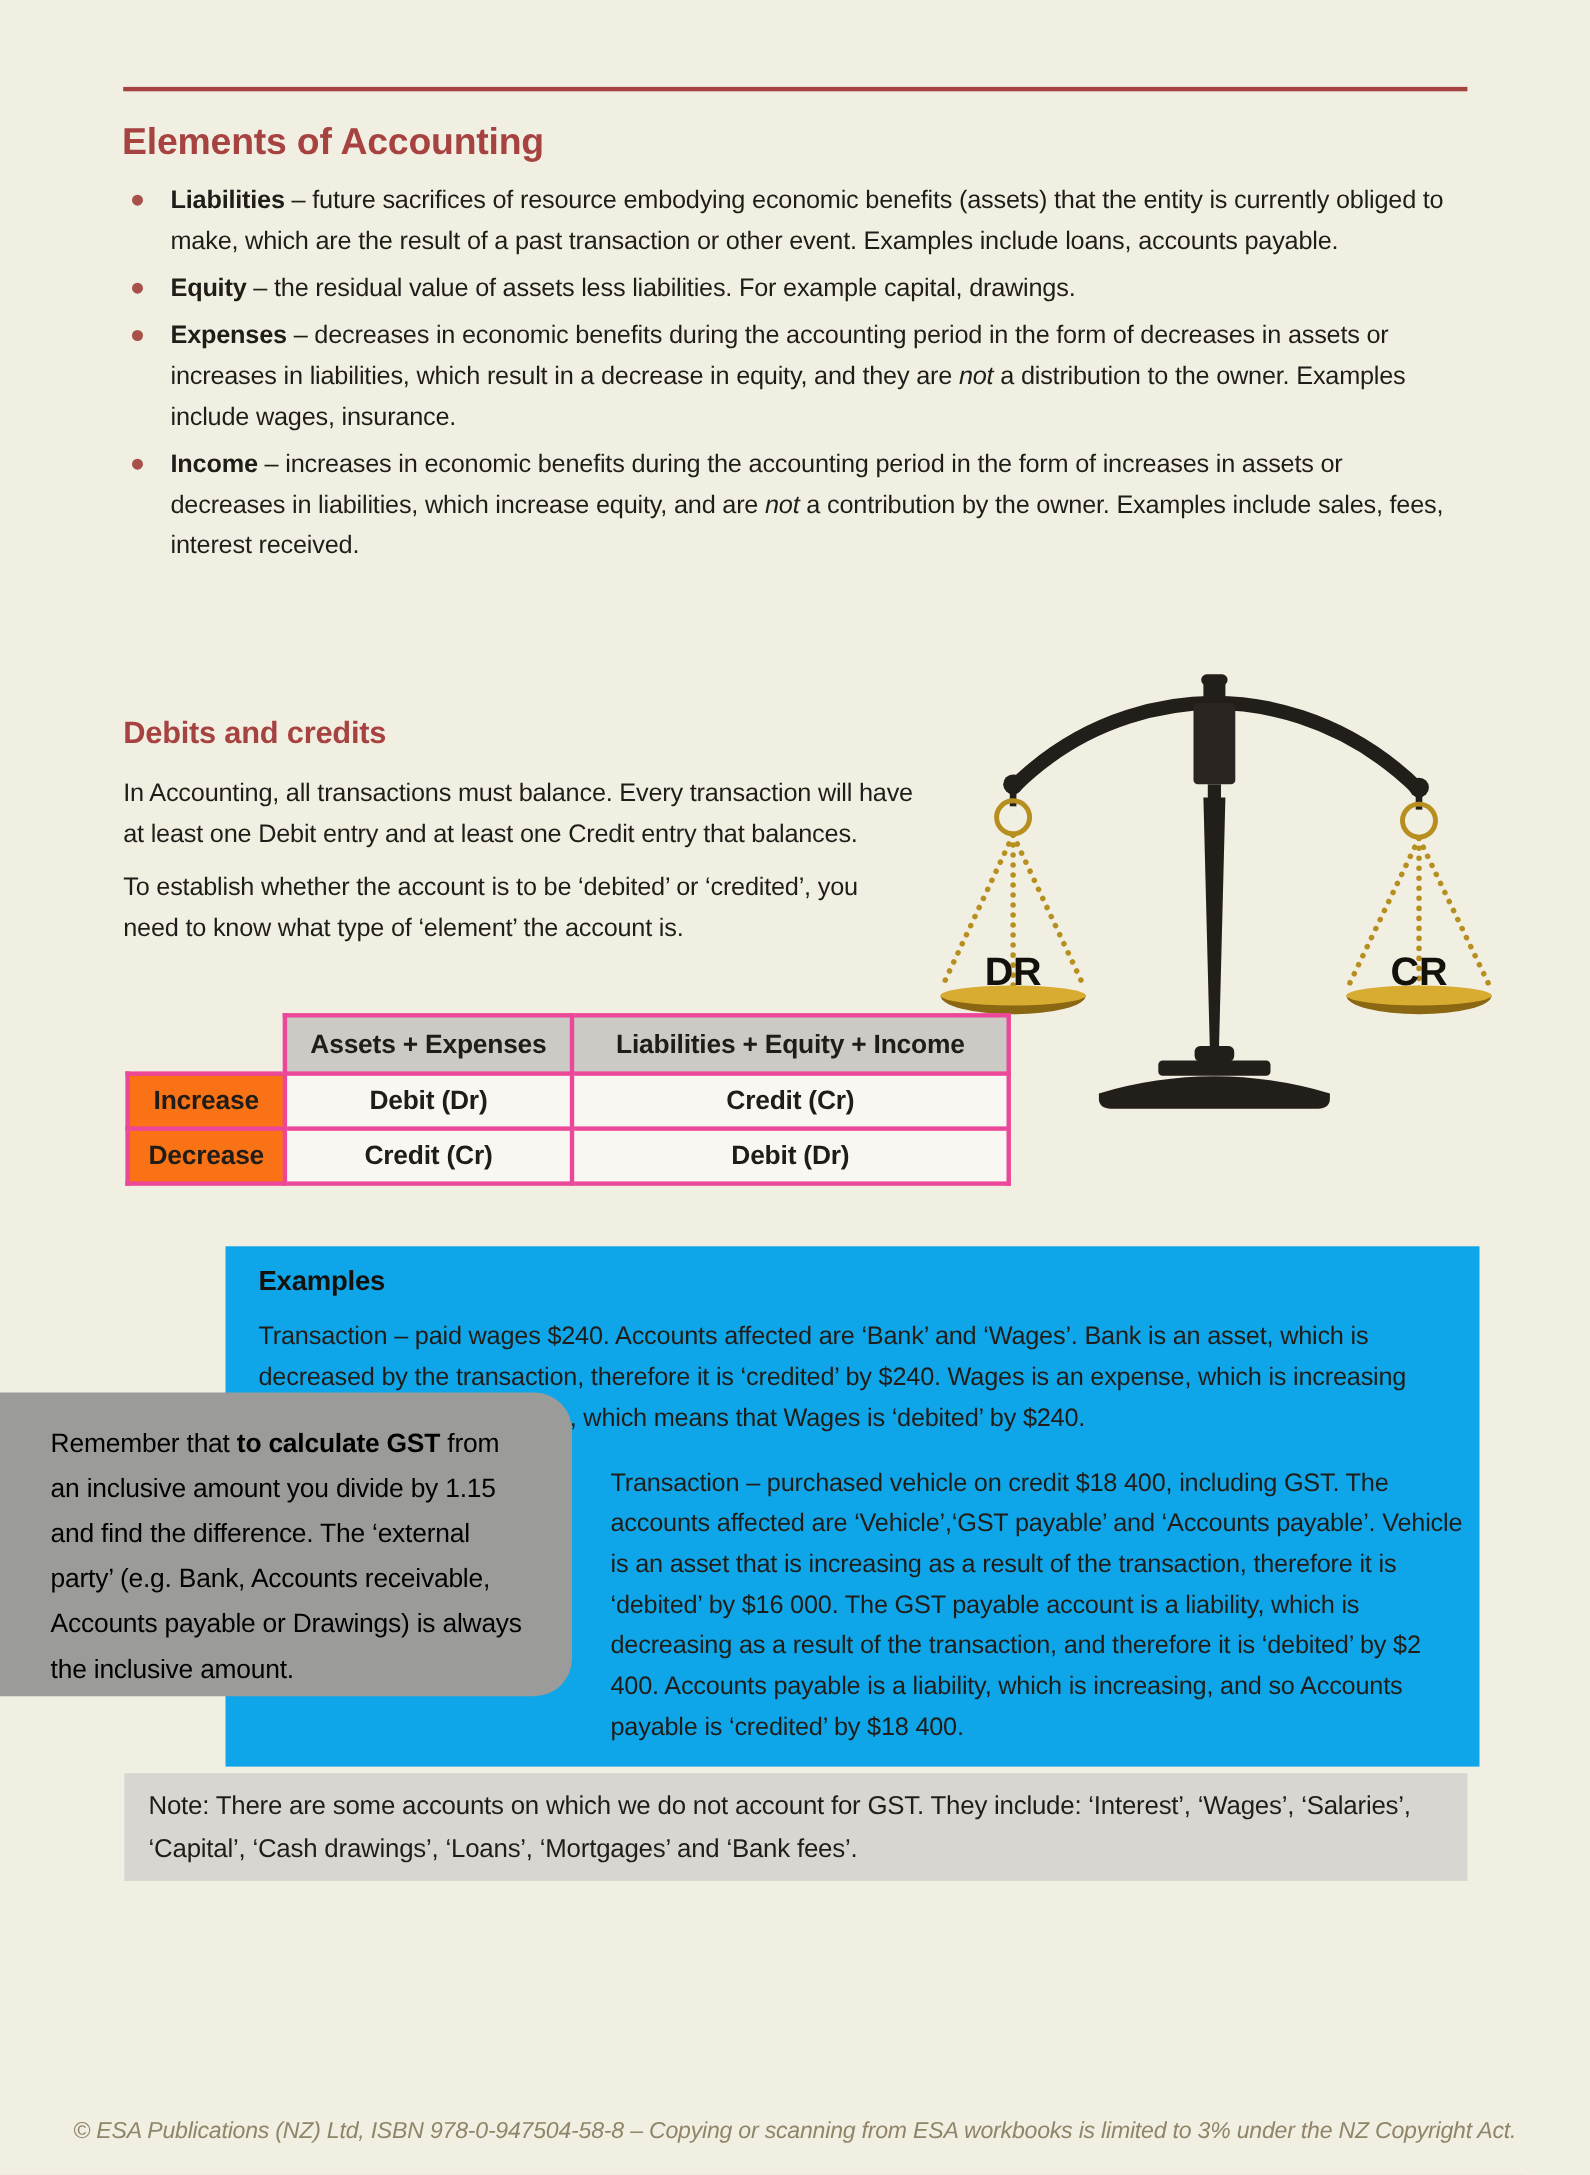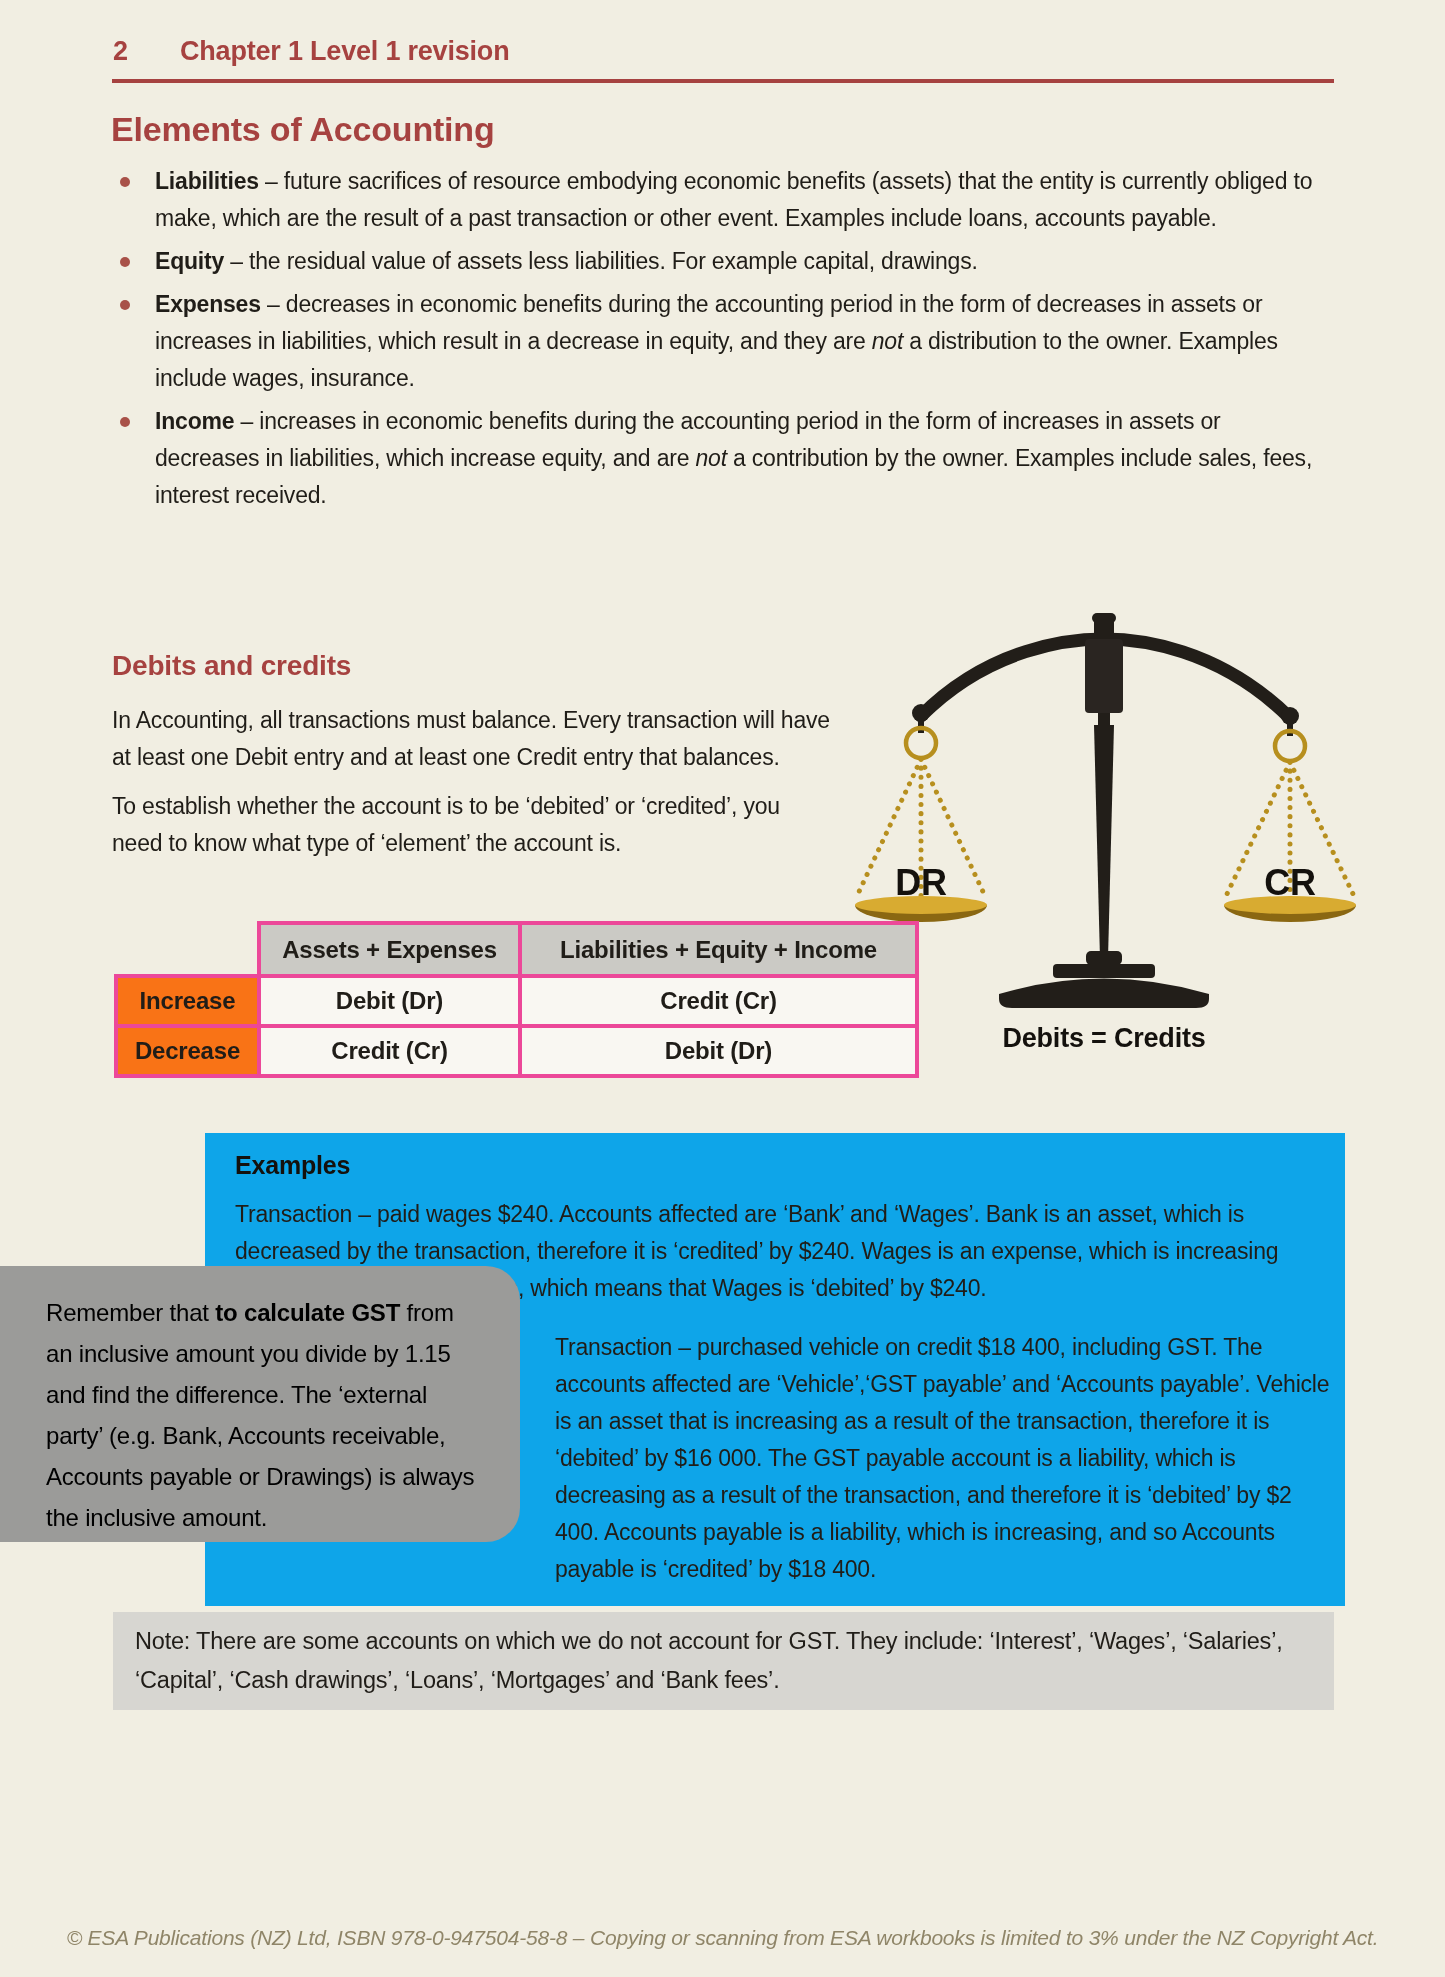"2 Chapter 1 Level 1" div.hdr { html: <div> <span>2</span><span>Chapter 1 Level 1 revision</span> </div> -> none }
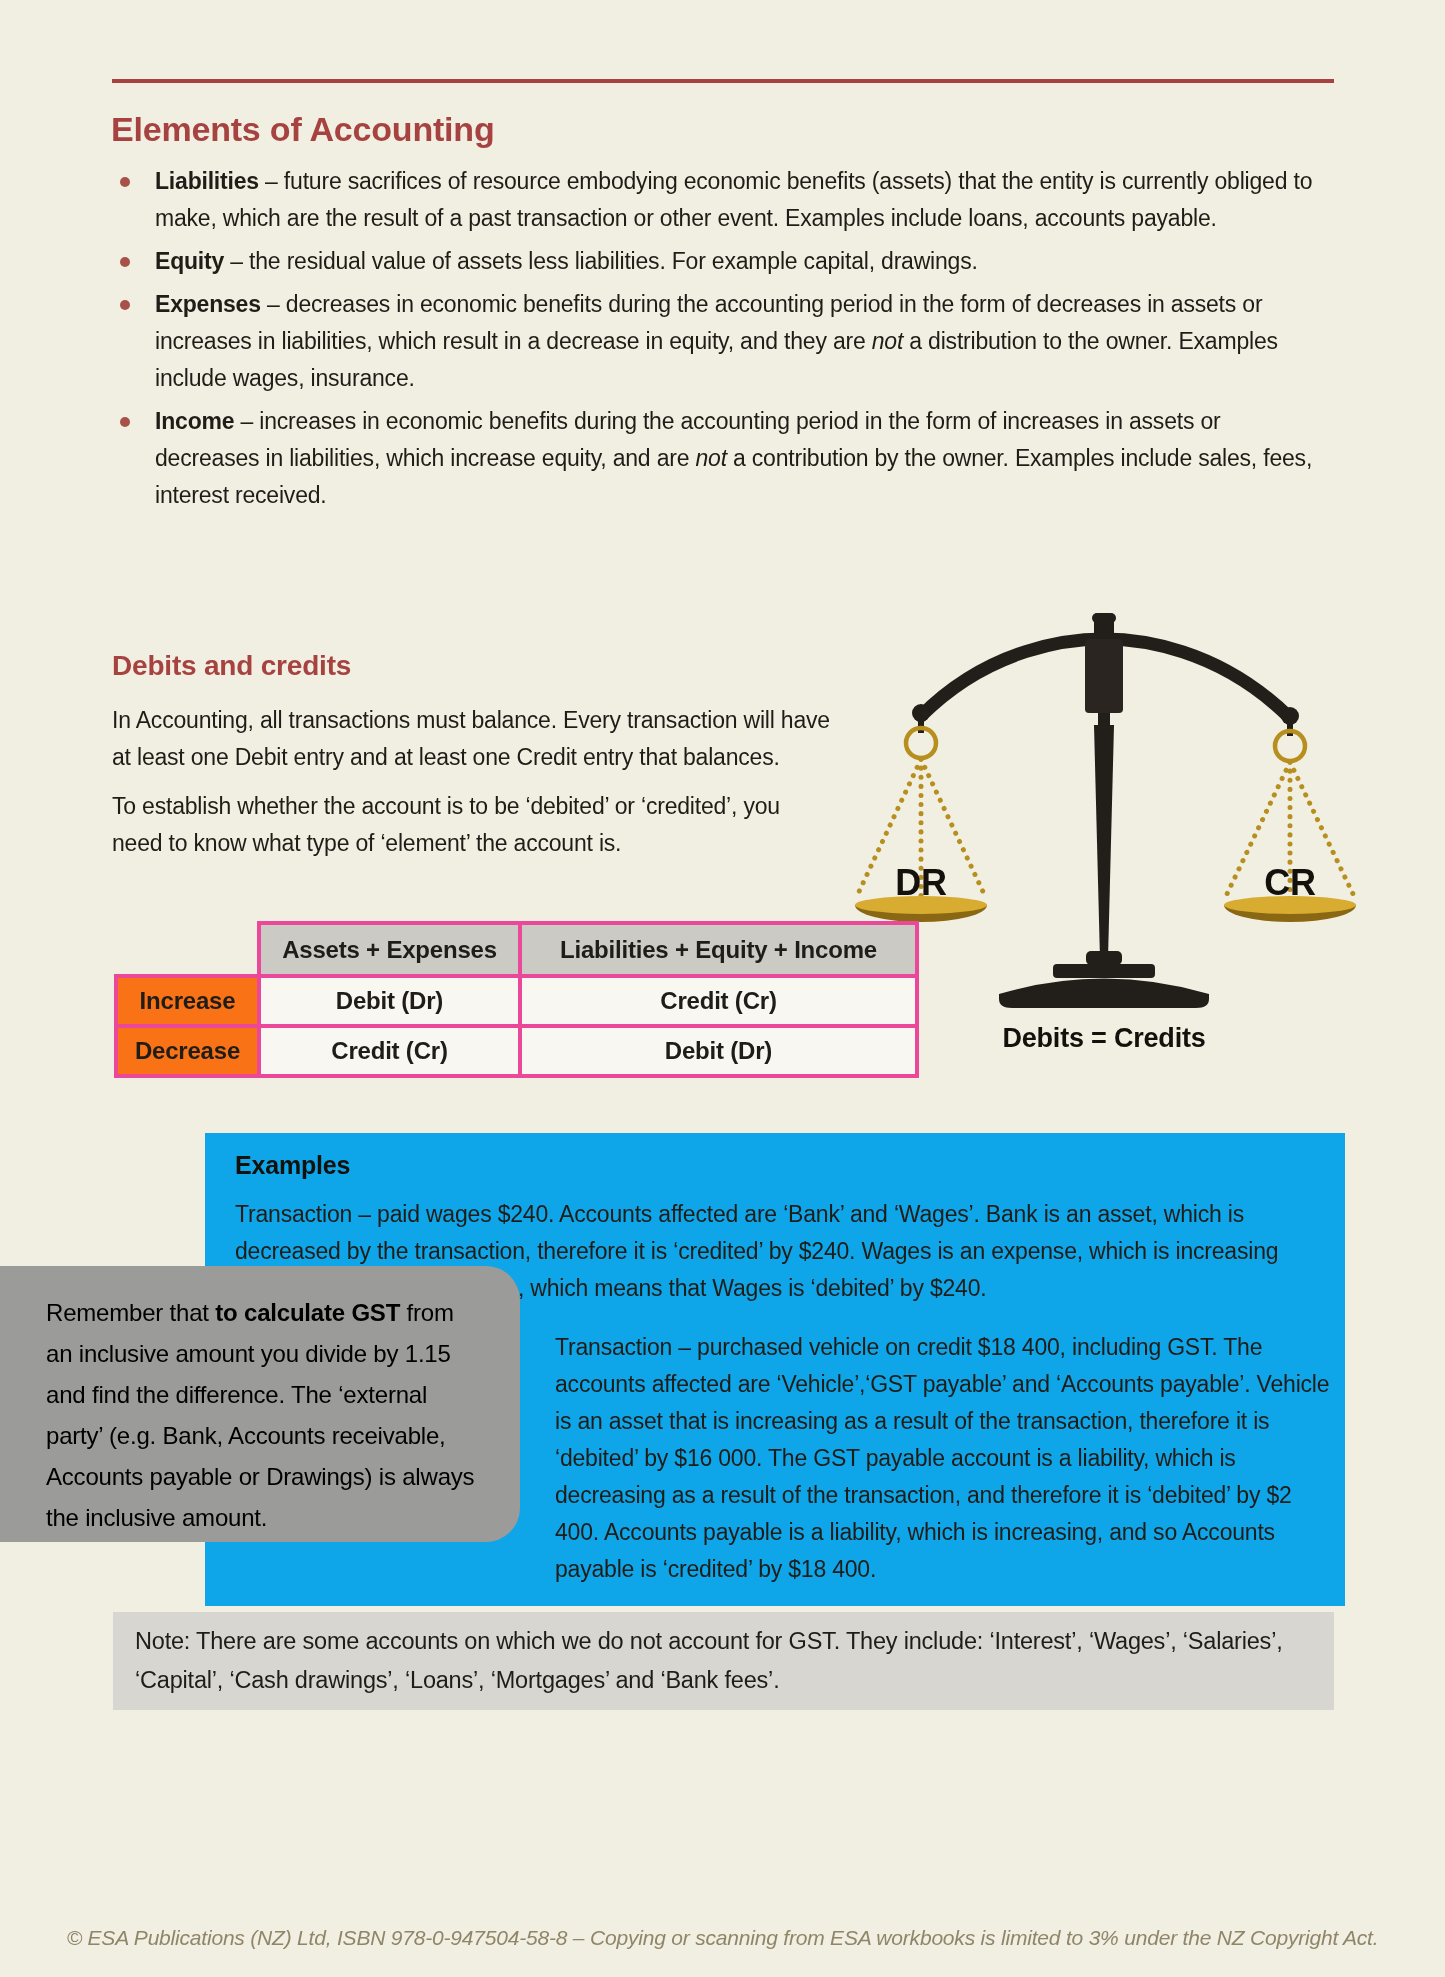"Debits = Credits" div.scale-caption { html: <div>Debits = Credits</div> -> none }
